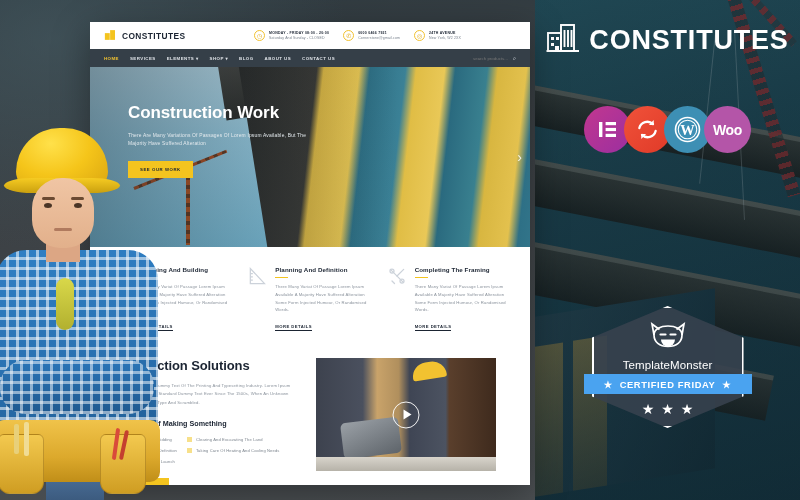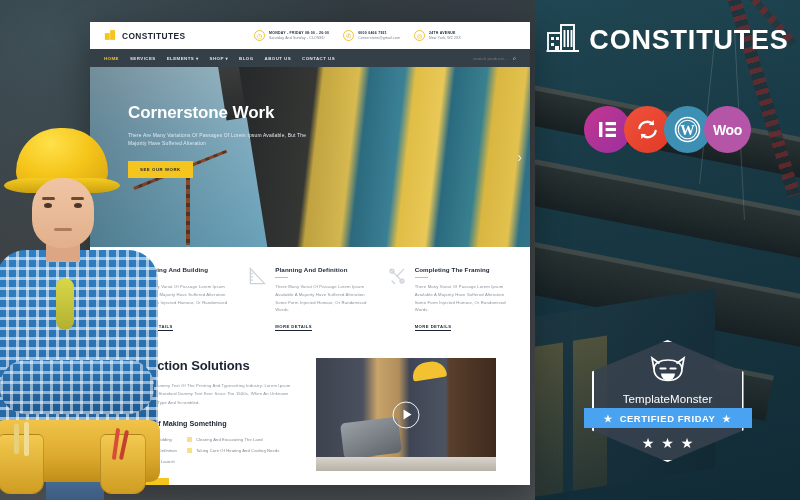"Cornerstone Work" div.hero-title { text: Cornerstone -> Construction }
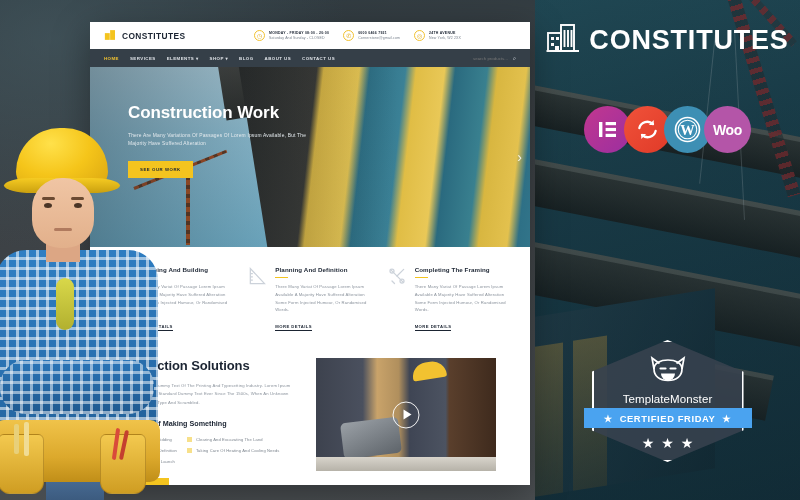"TemplateMonster" .tm-badge { top: 340px -> 306px }
